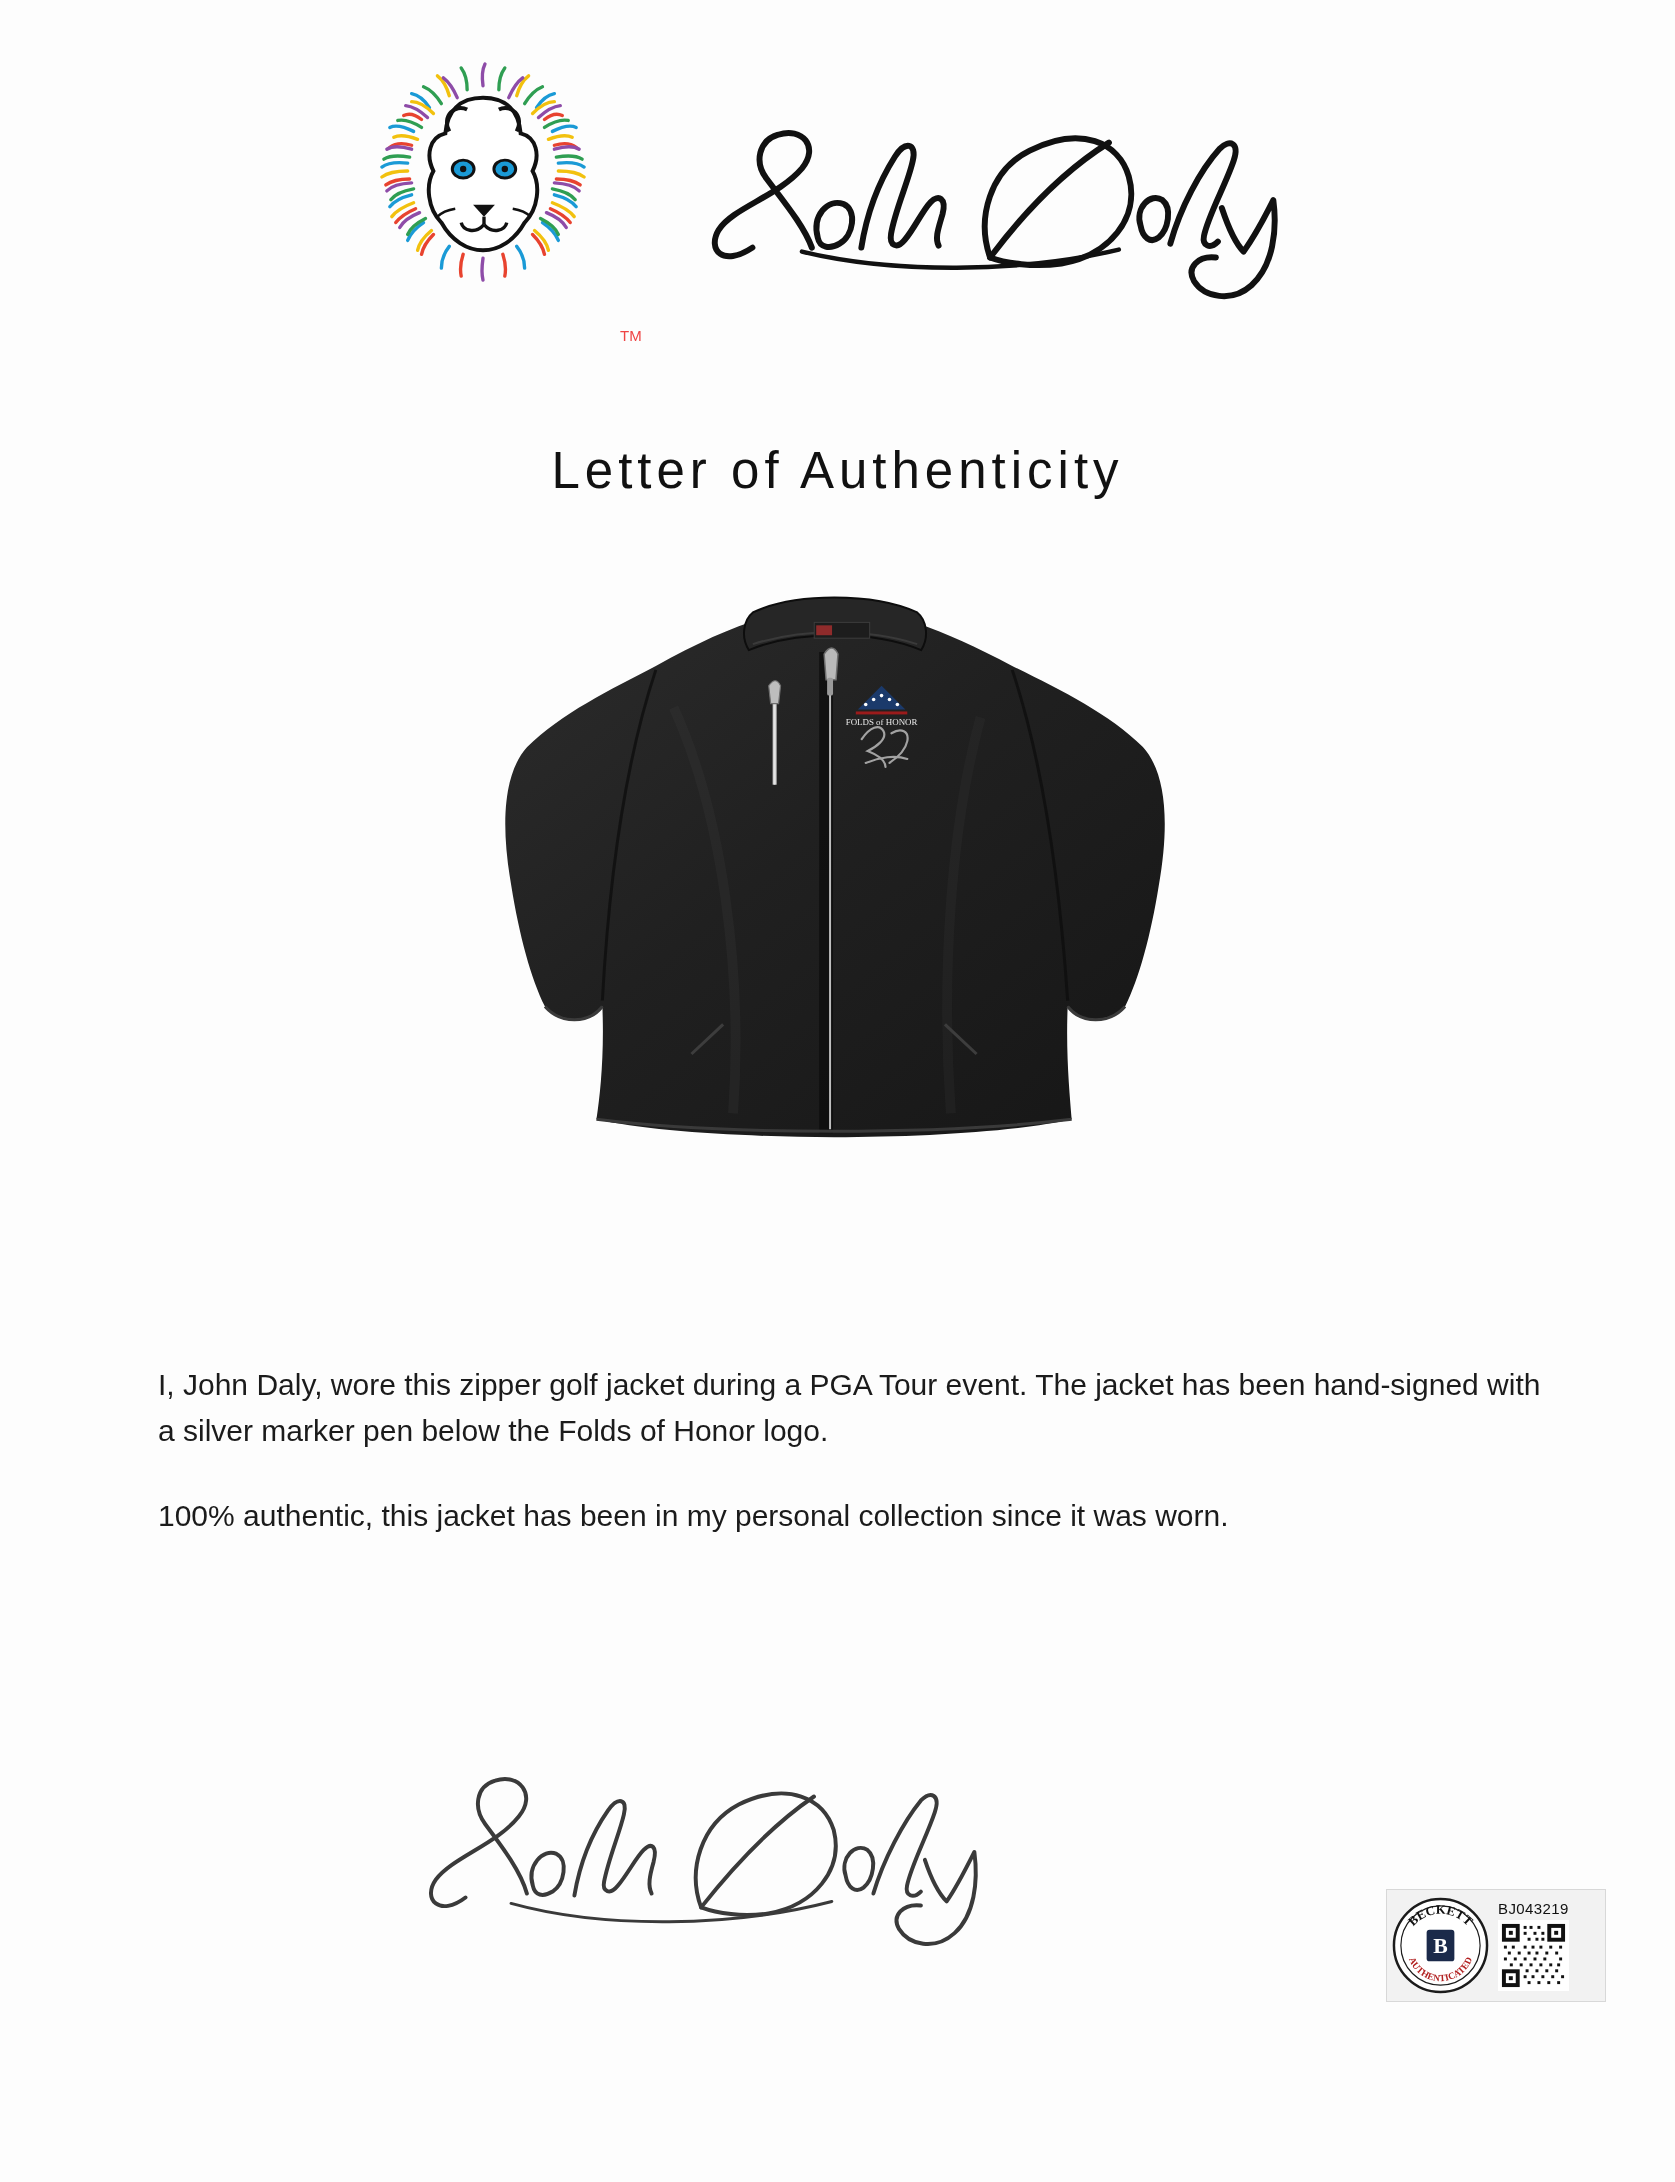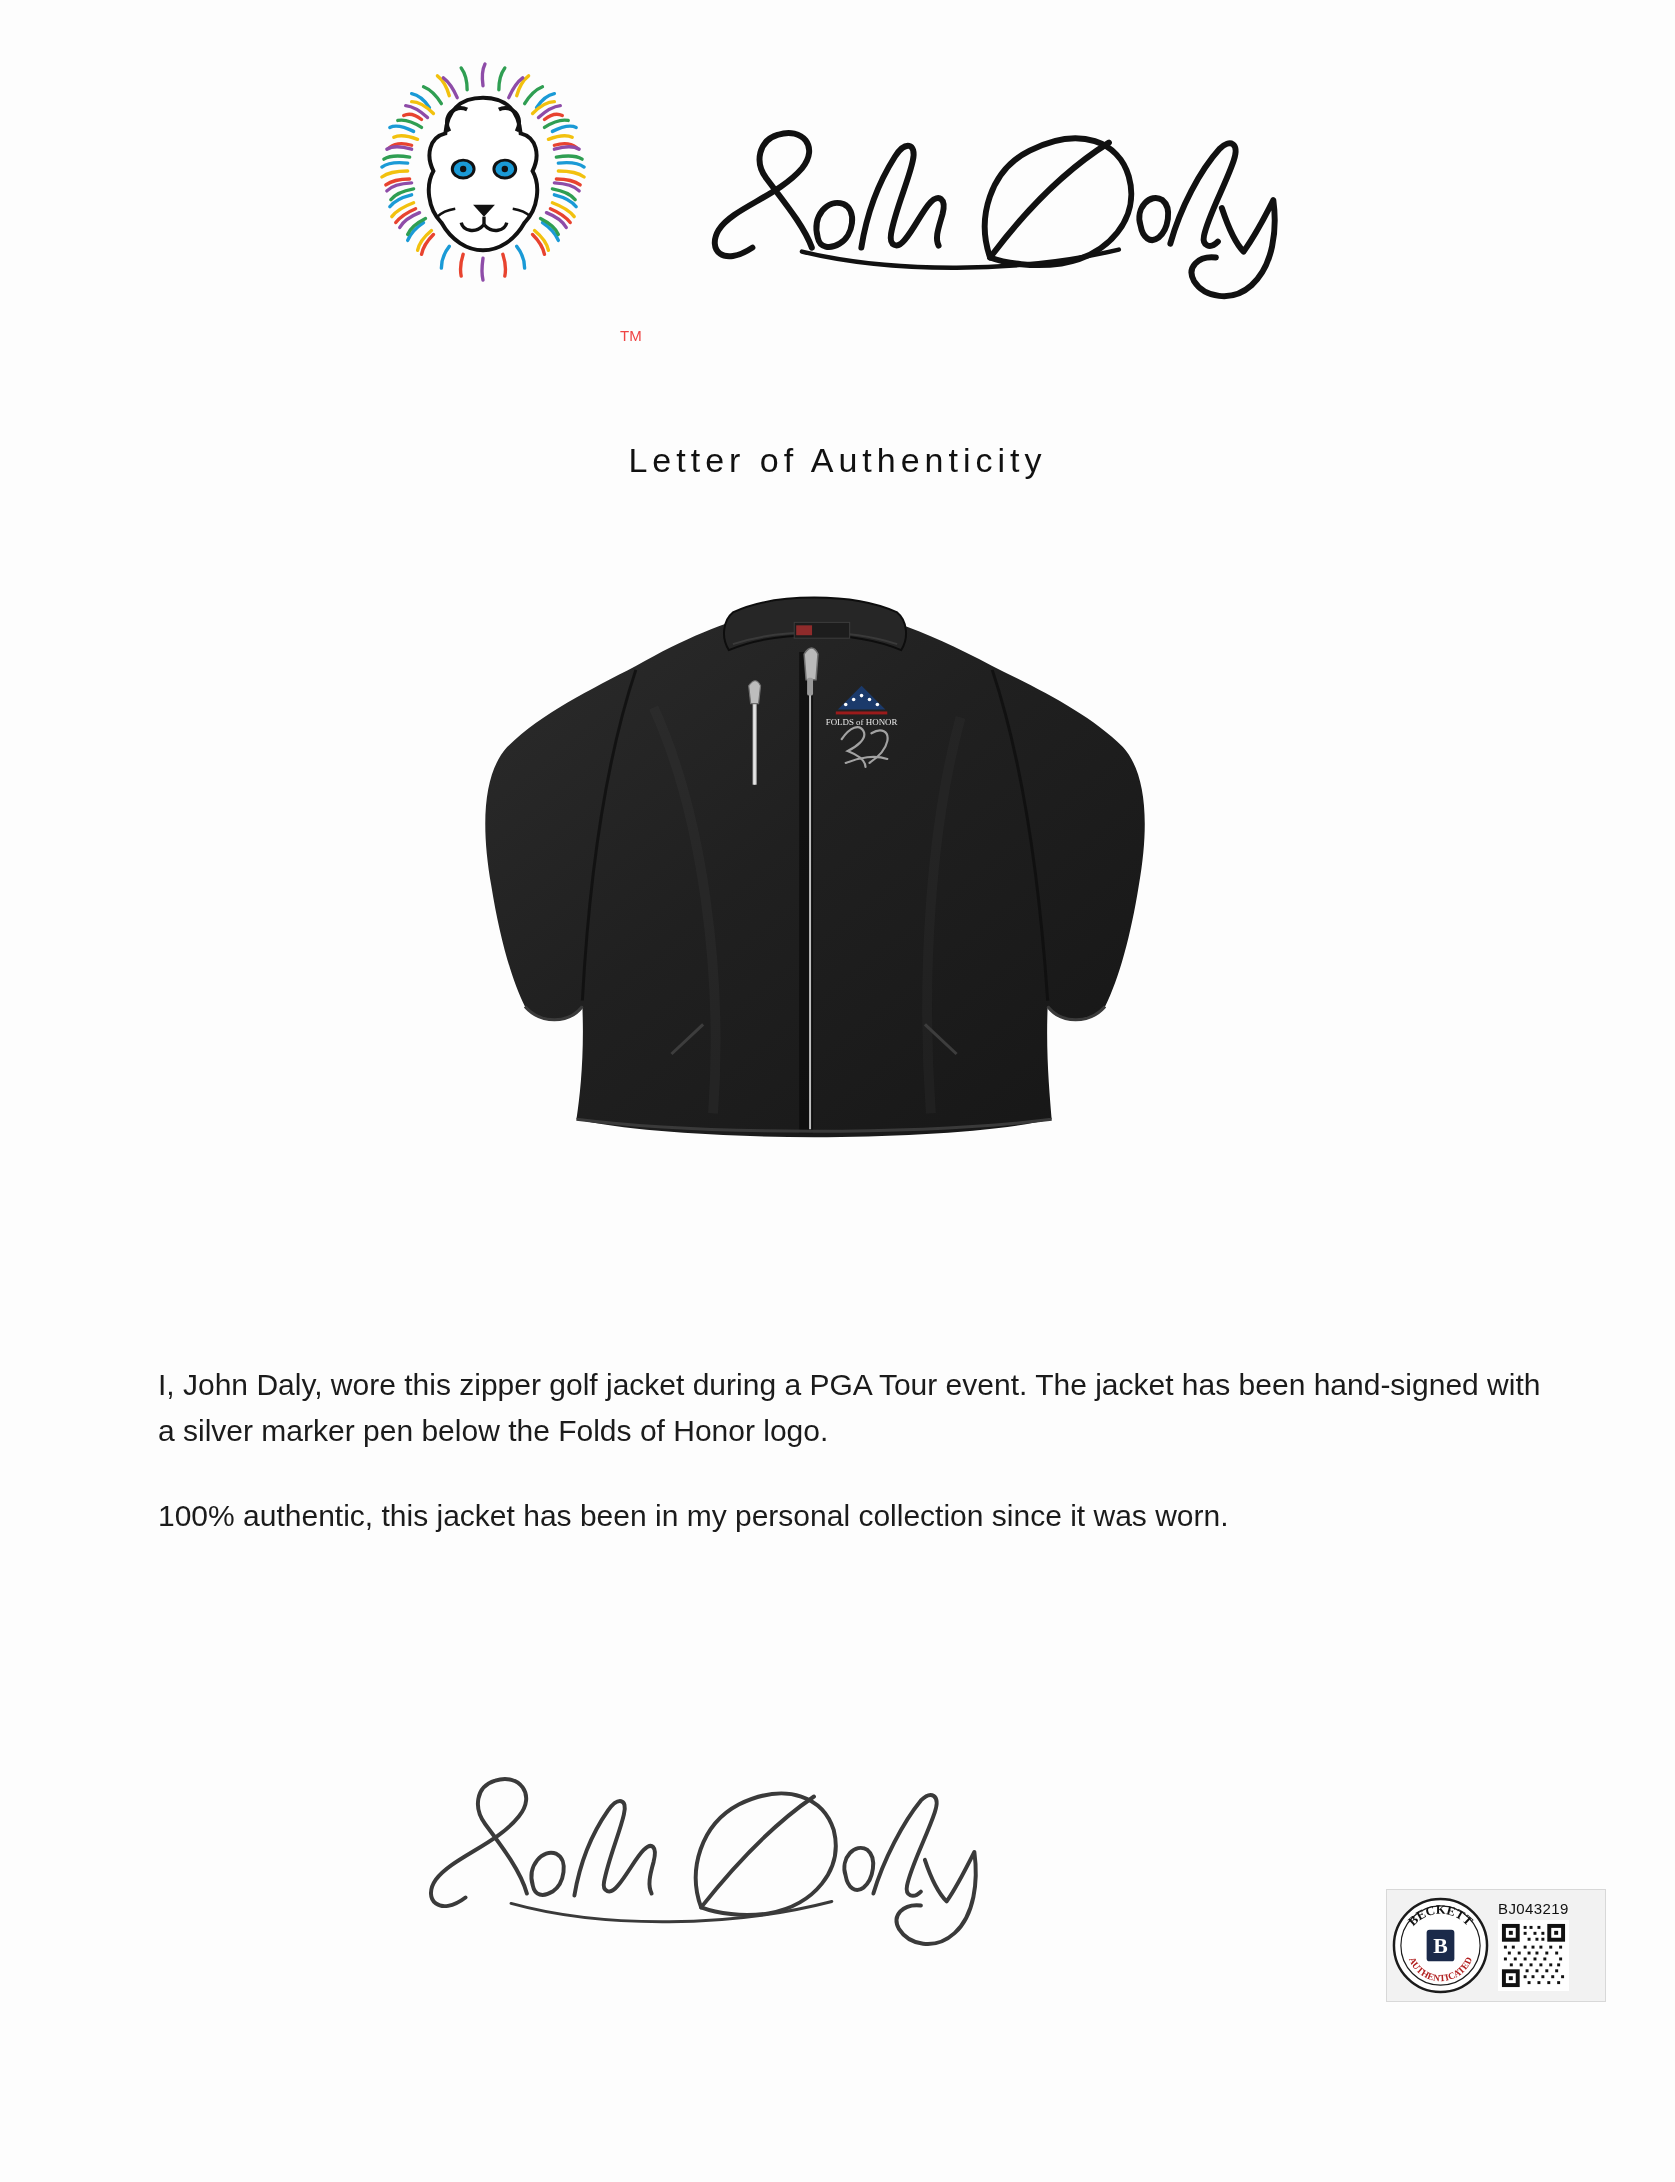"Letter of Authenticity" .doc-title { font-size: 34px -> 51px }
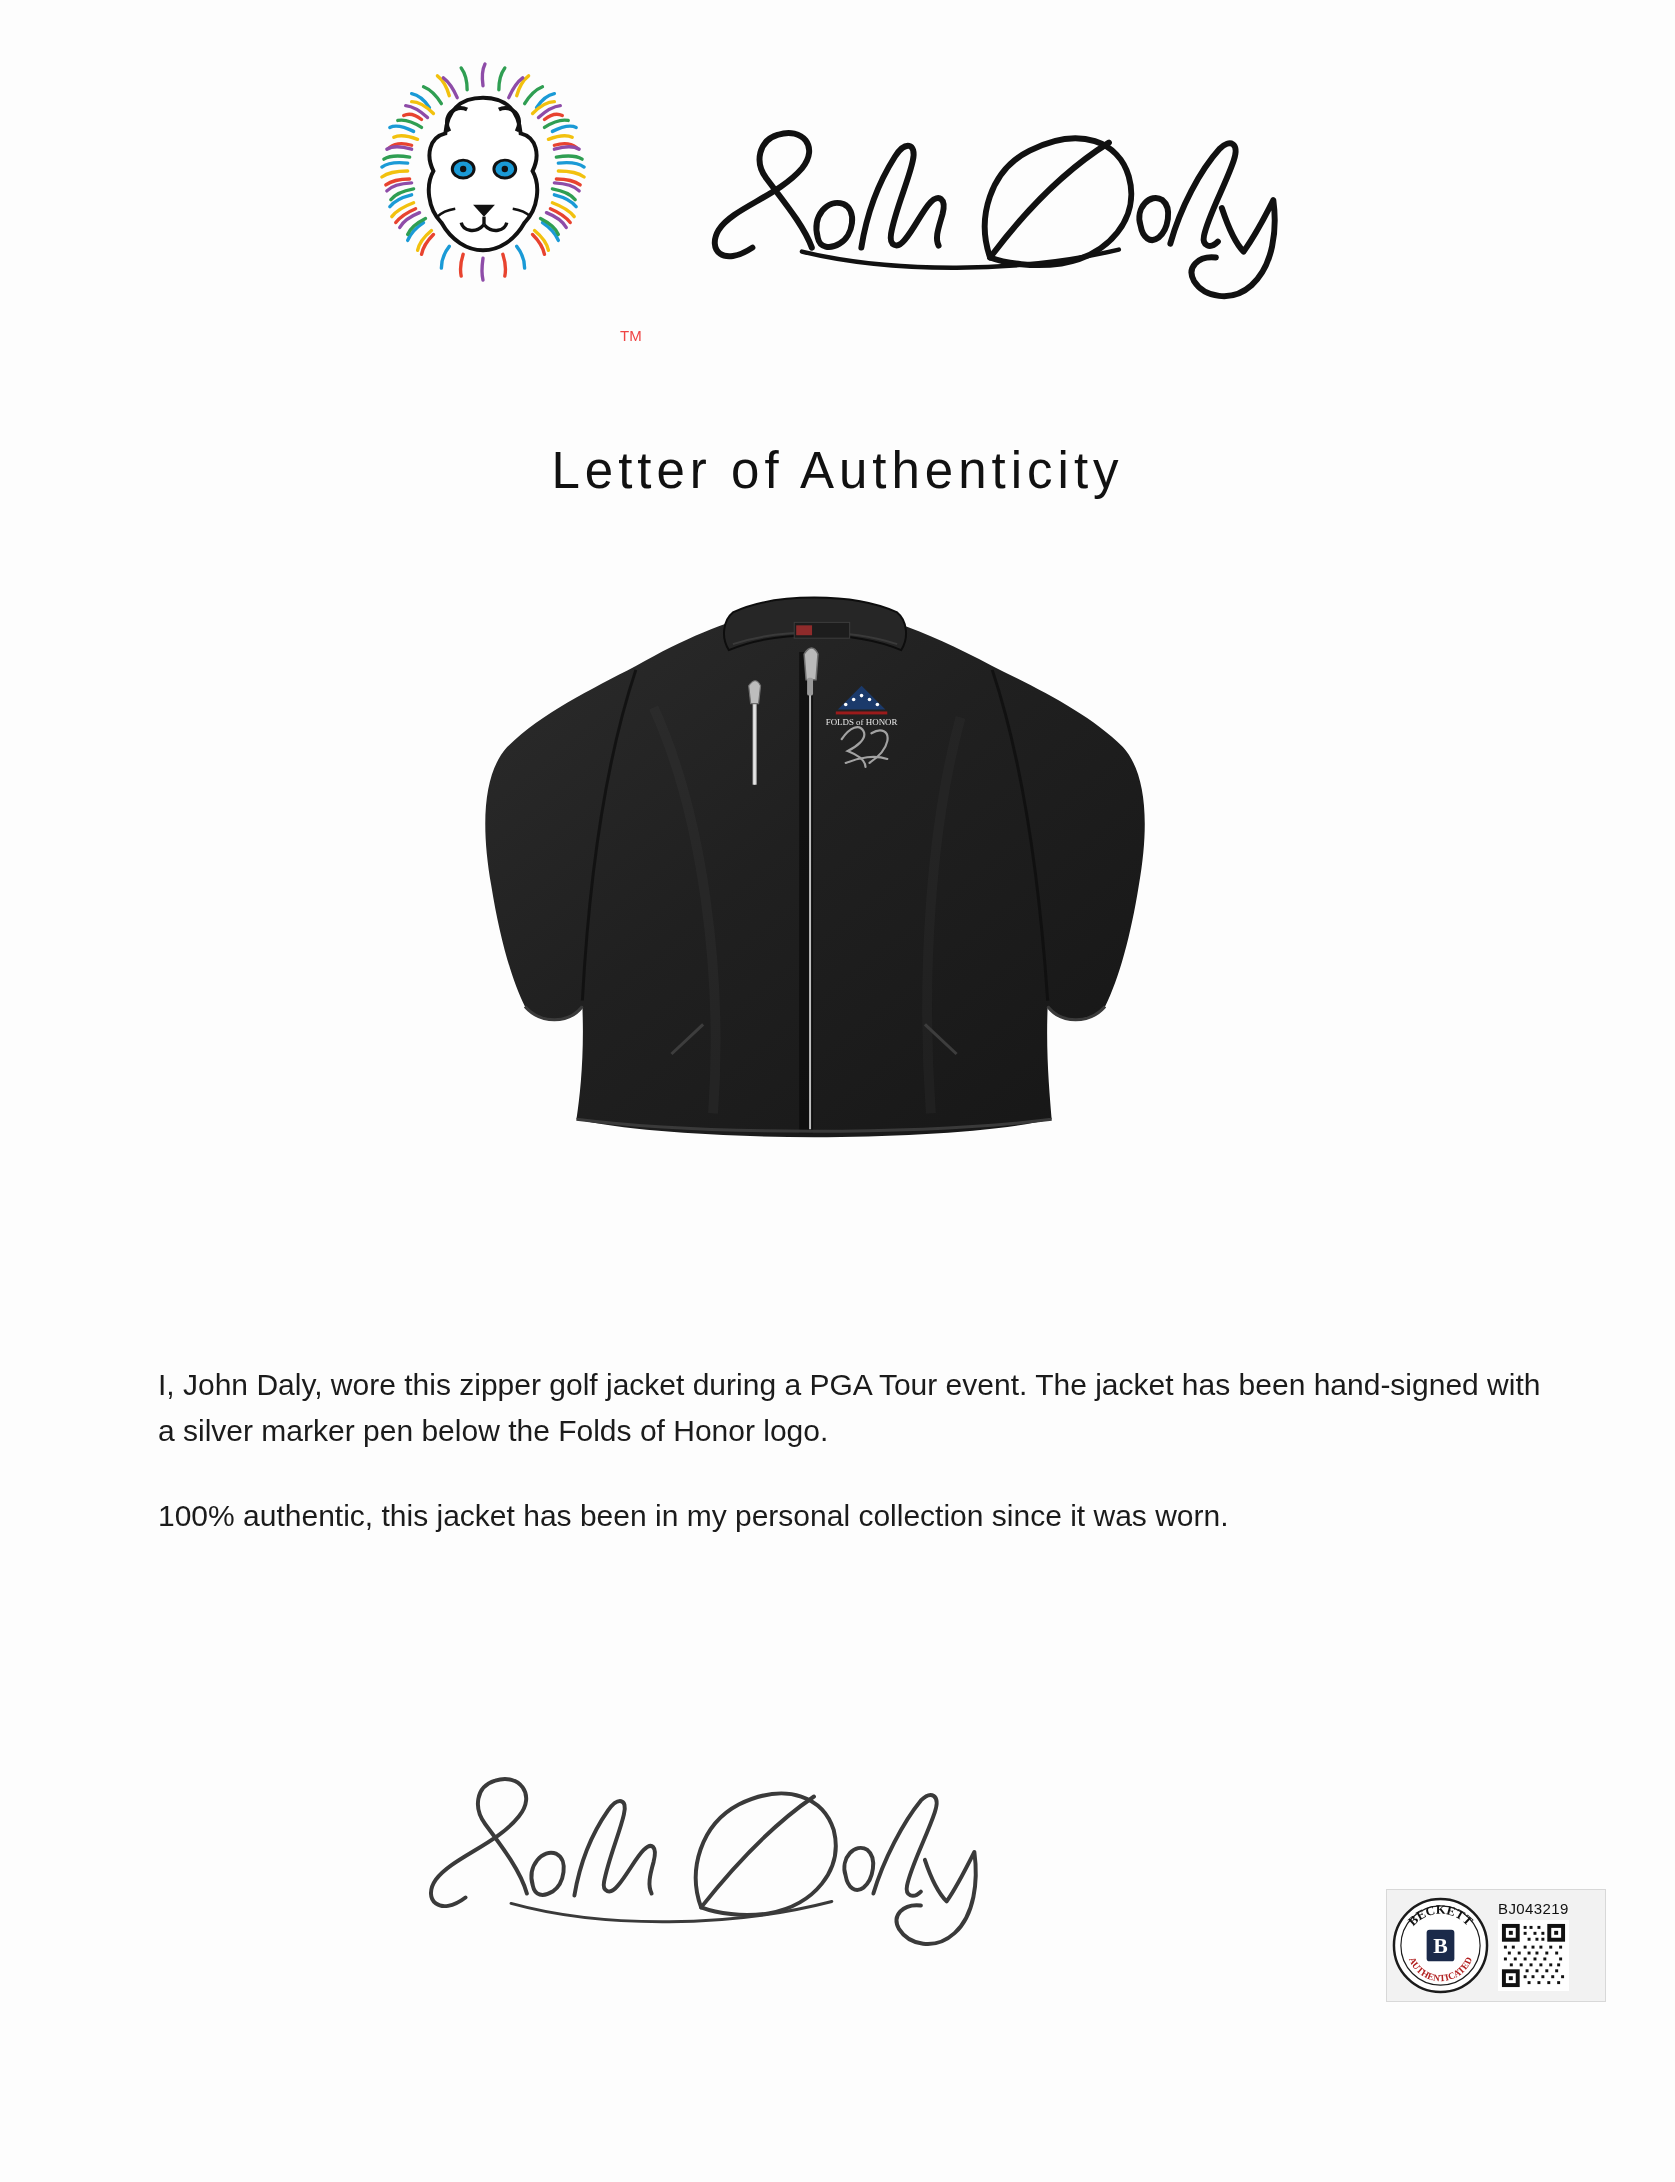"FOLDS of HONOR" .photo-wrap { left: 406px -> 426px }
